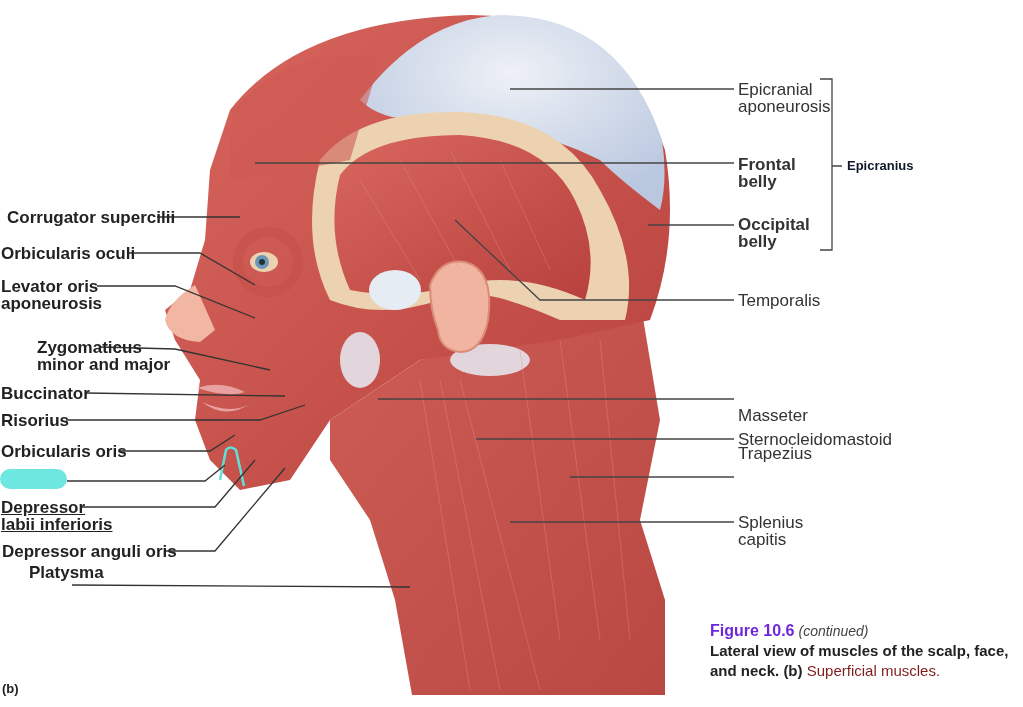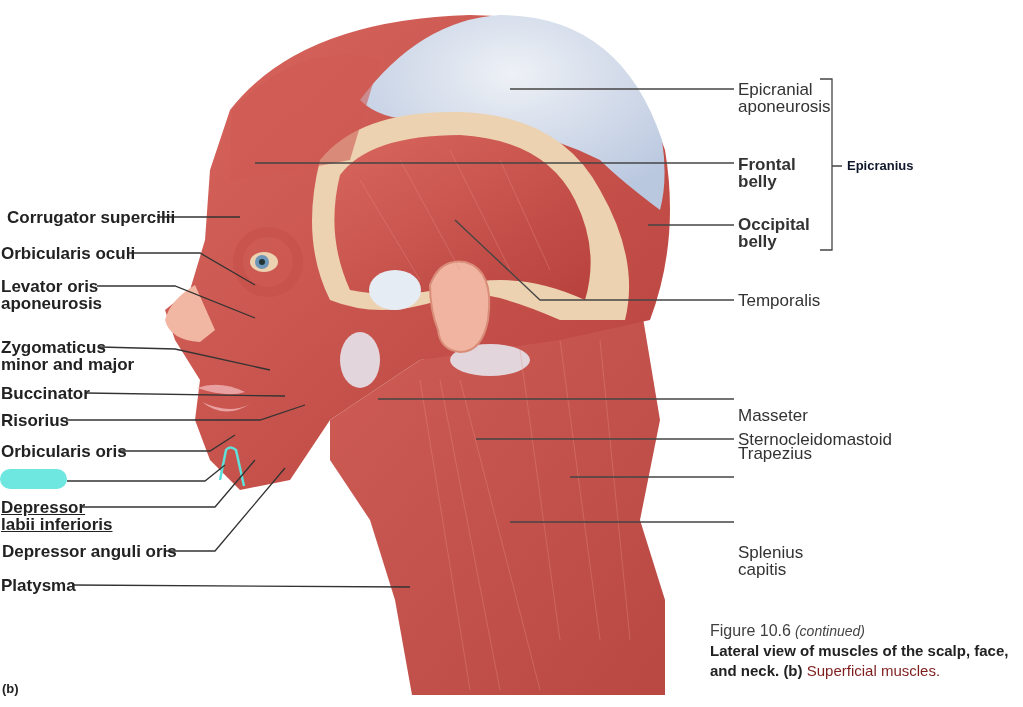"Zygomaticus" div.lbl { padding-left: none -> 36px }
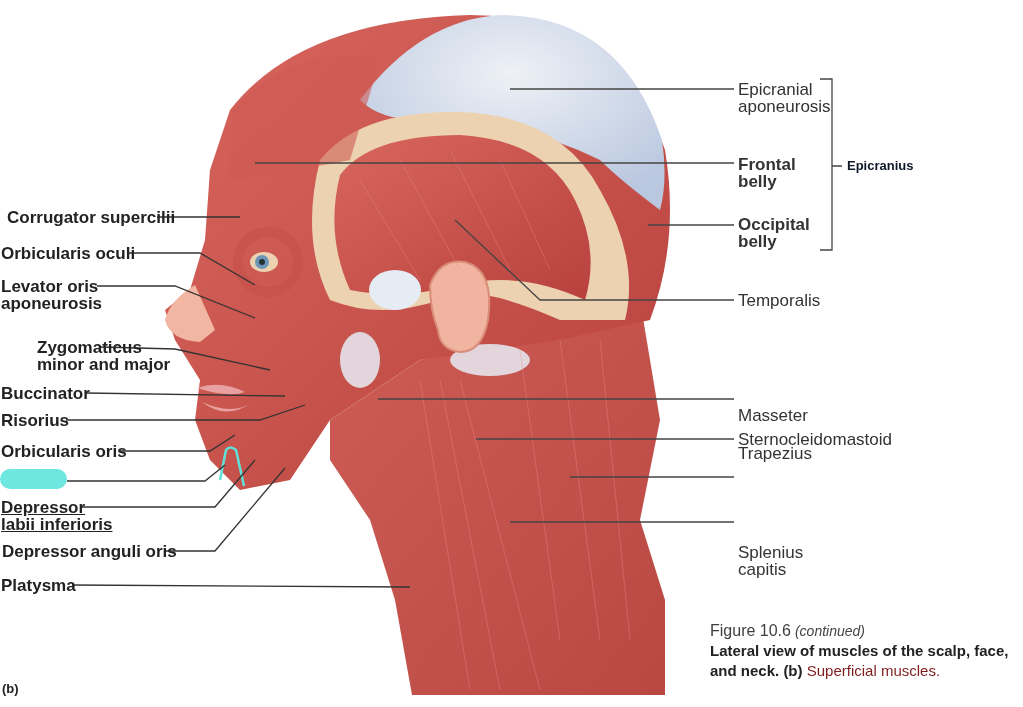"Splenius" div.lbl { margin-top: 30px -> none }
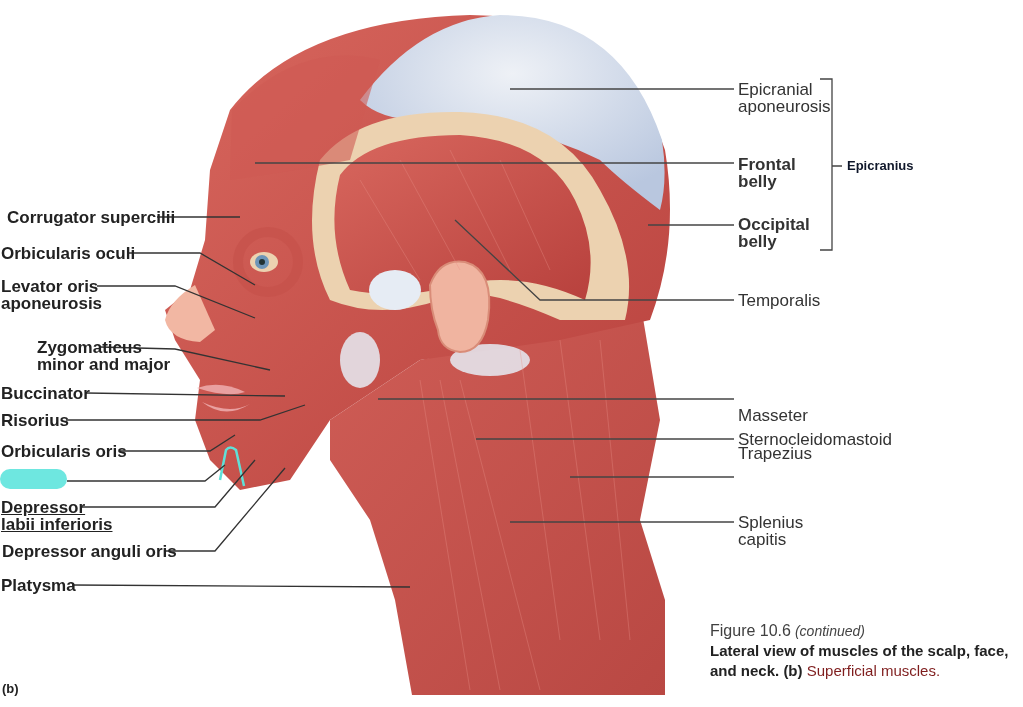"Platysma" div.lbl { padding-left: none -> 28px; top: 577px -> 564px }
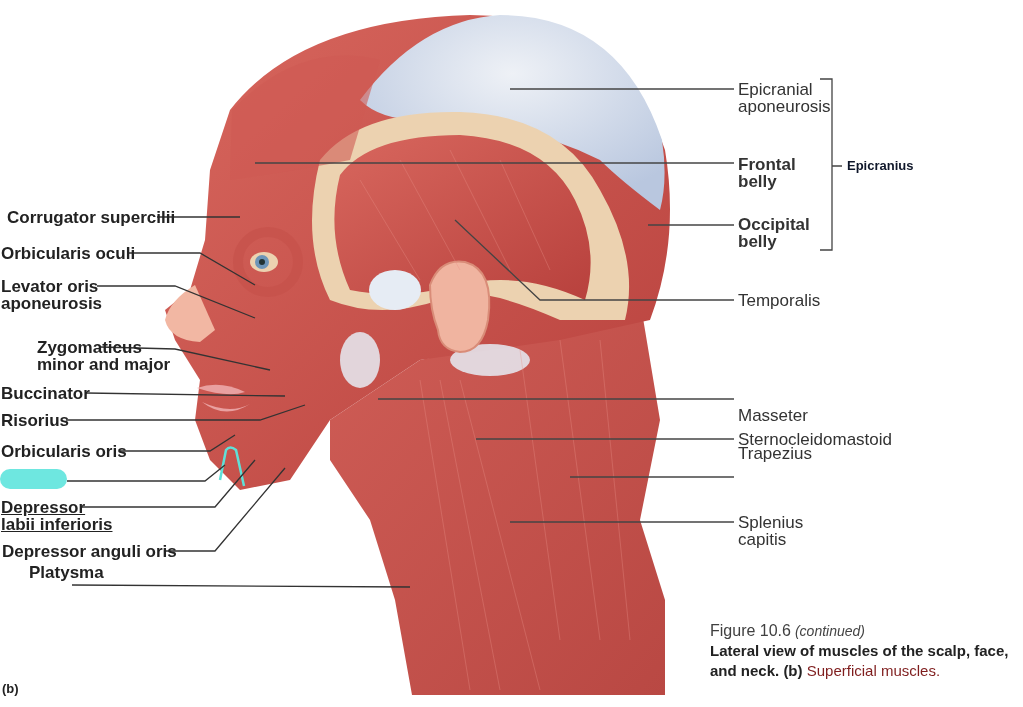"Figure 10.6" .caption .fig { color: #404040 -> #6d28d9; font-weight: normal -> bold }
